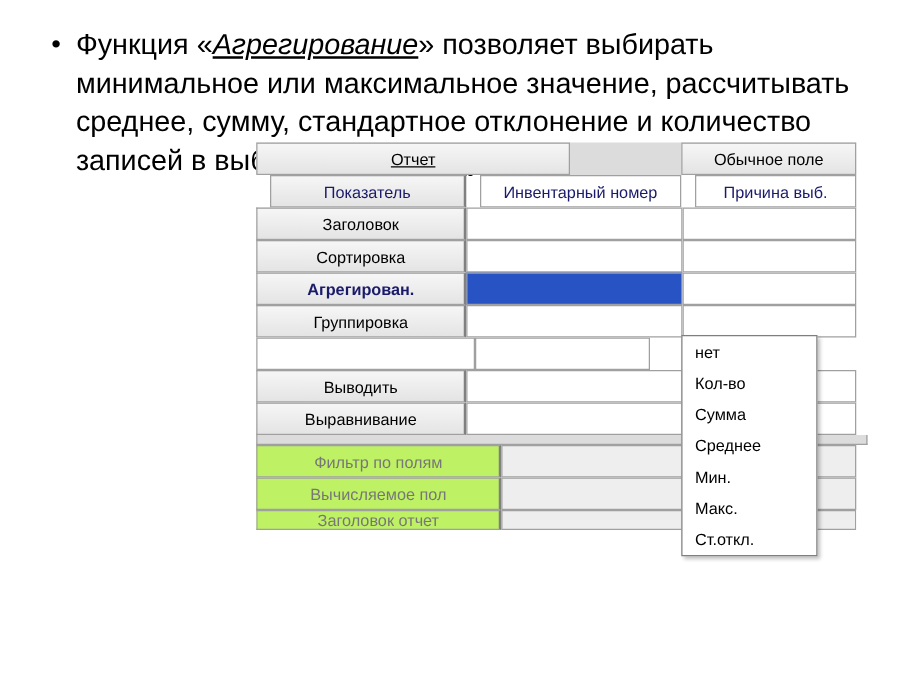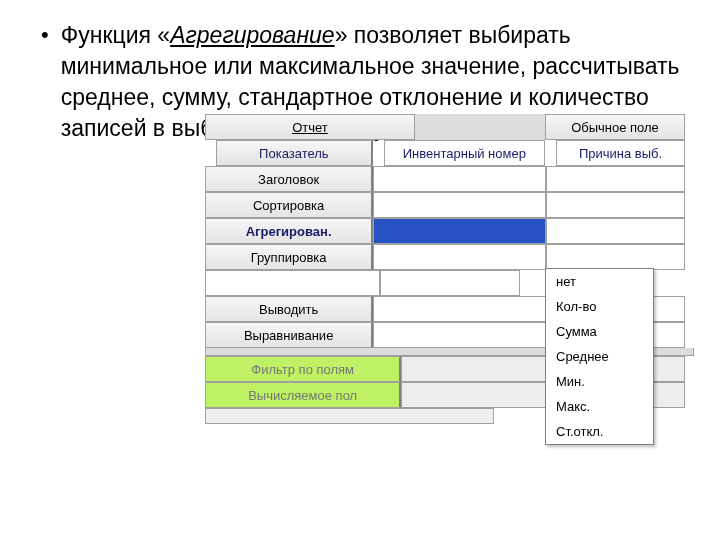"Отчет" .header-top .rowlabel.title { width: 210px -> 251px }
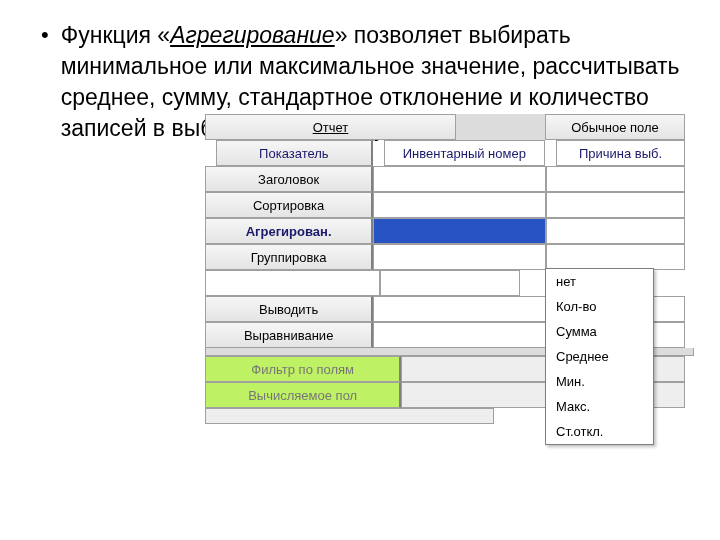"Заголовок отчет" div.cell { html: none -> <div>Заголовок отчет</div> }
